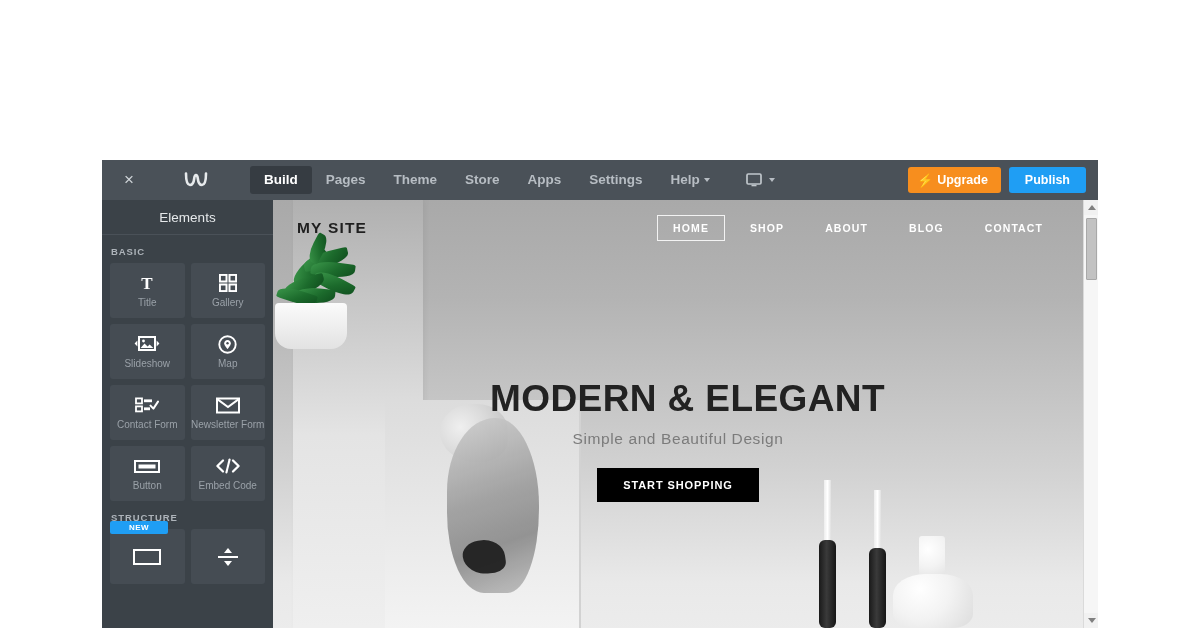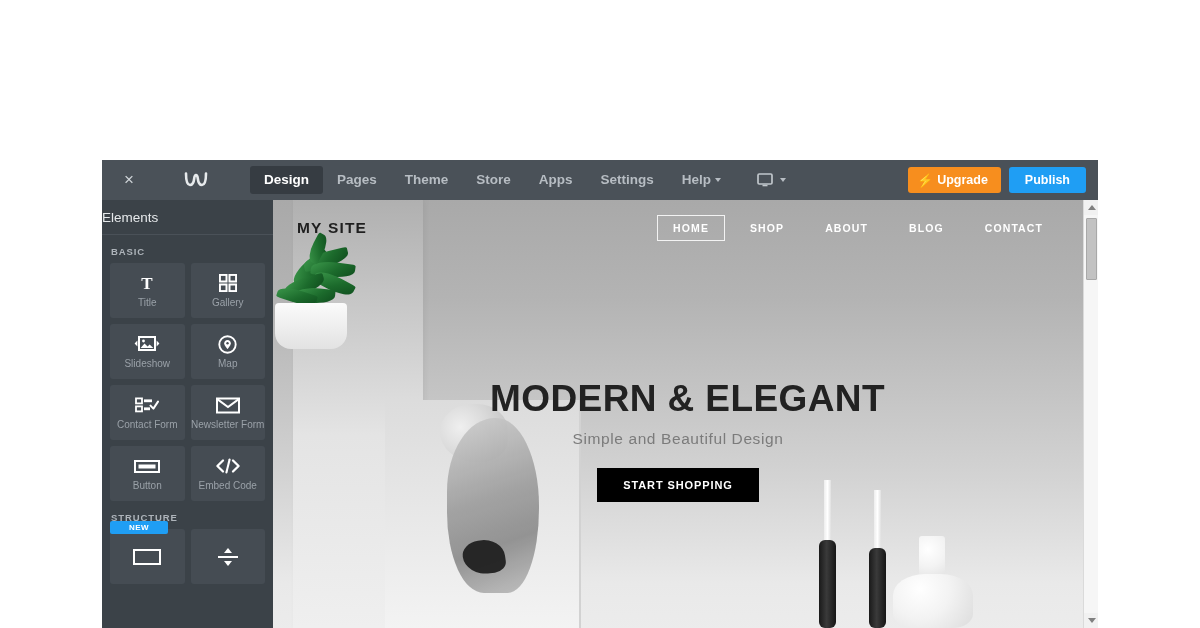"Design" div.menu-tab { text: Design -> Build }
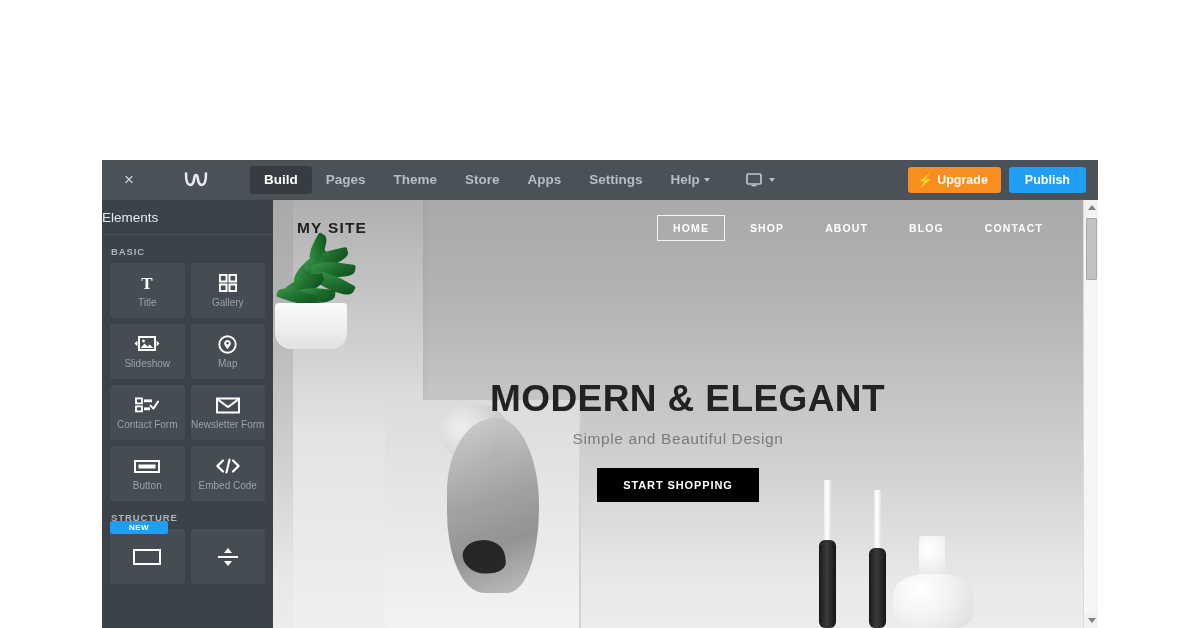"Elements" #sidebar-header { text-align: left -> center }
